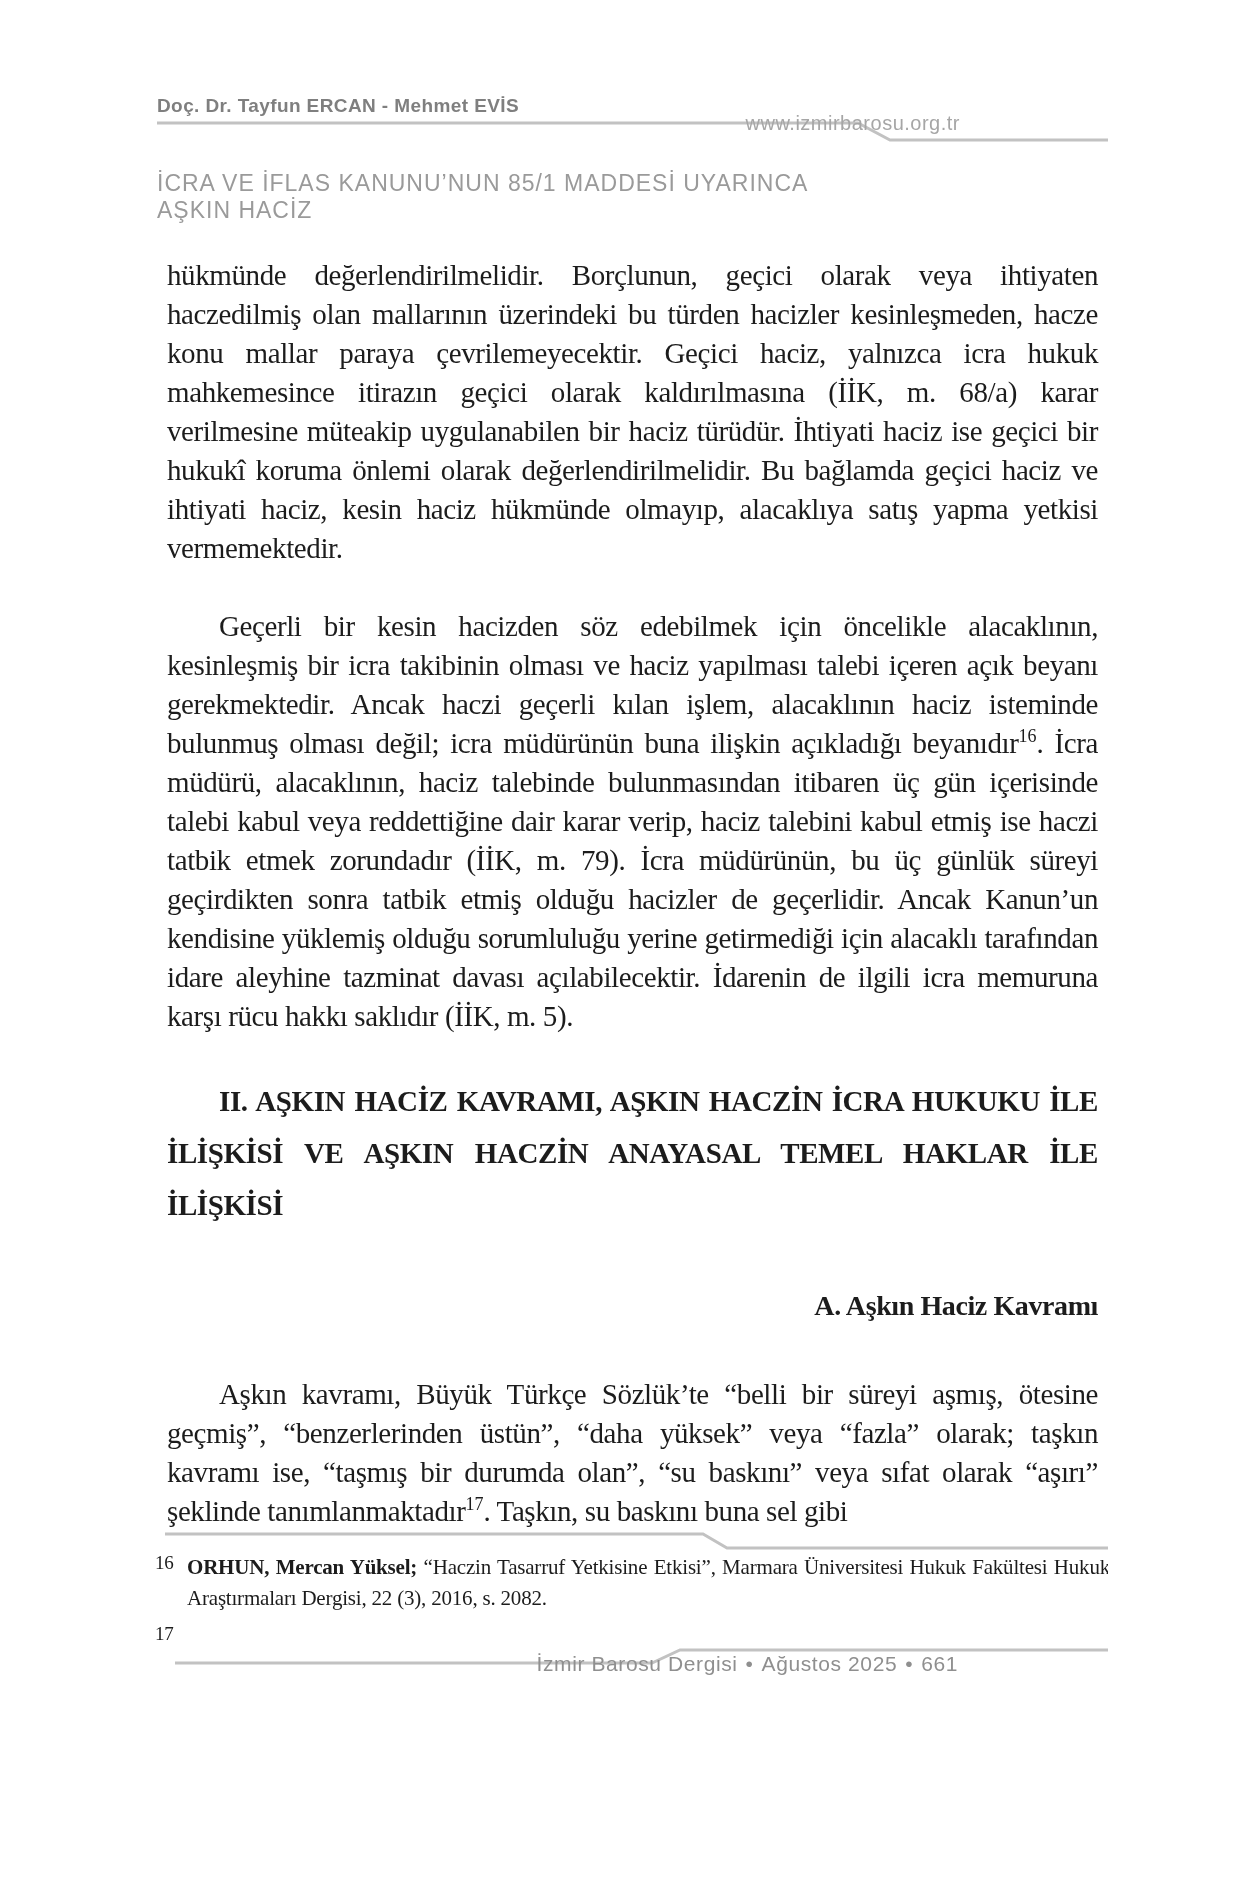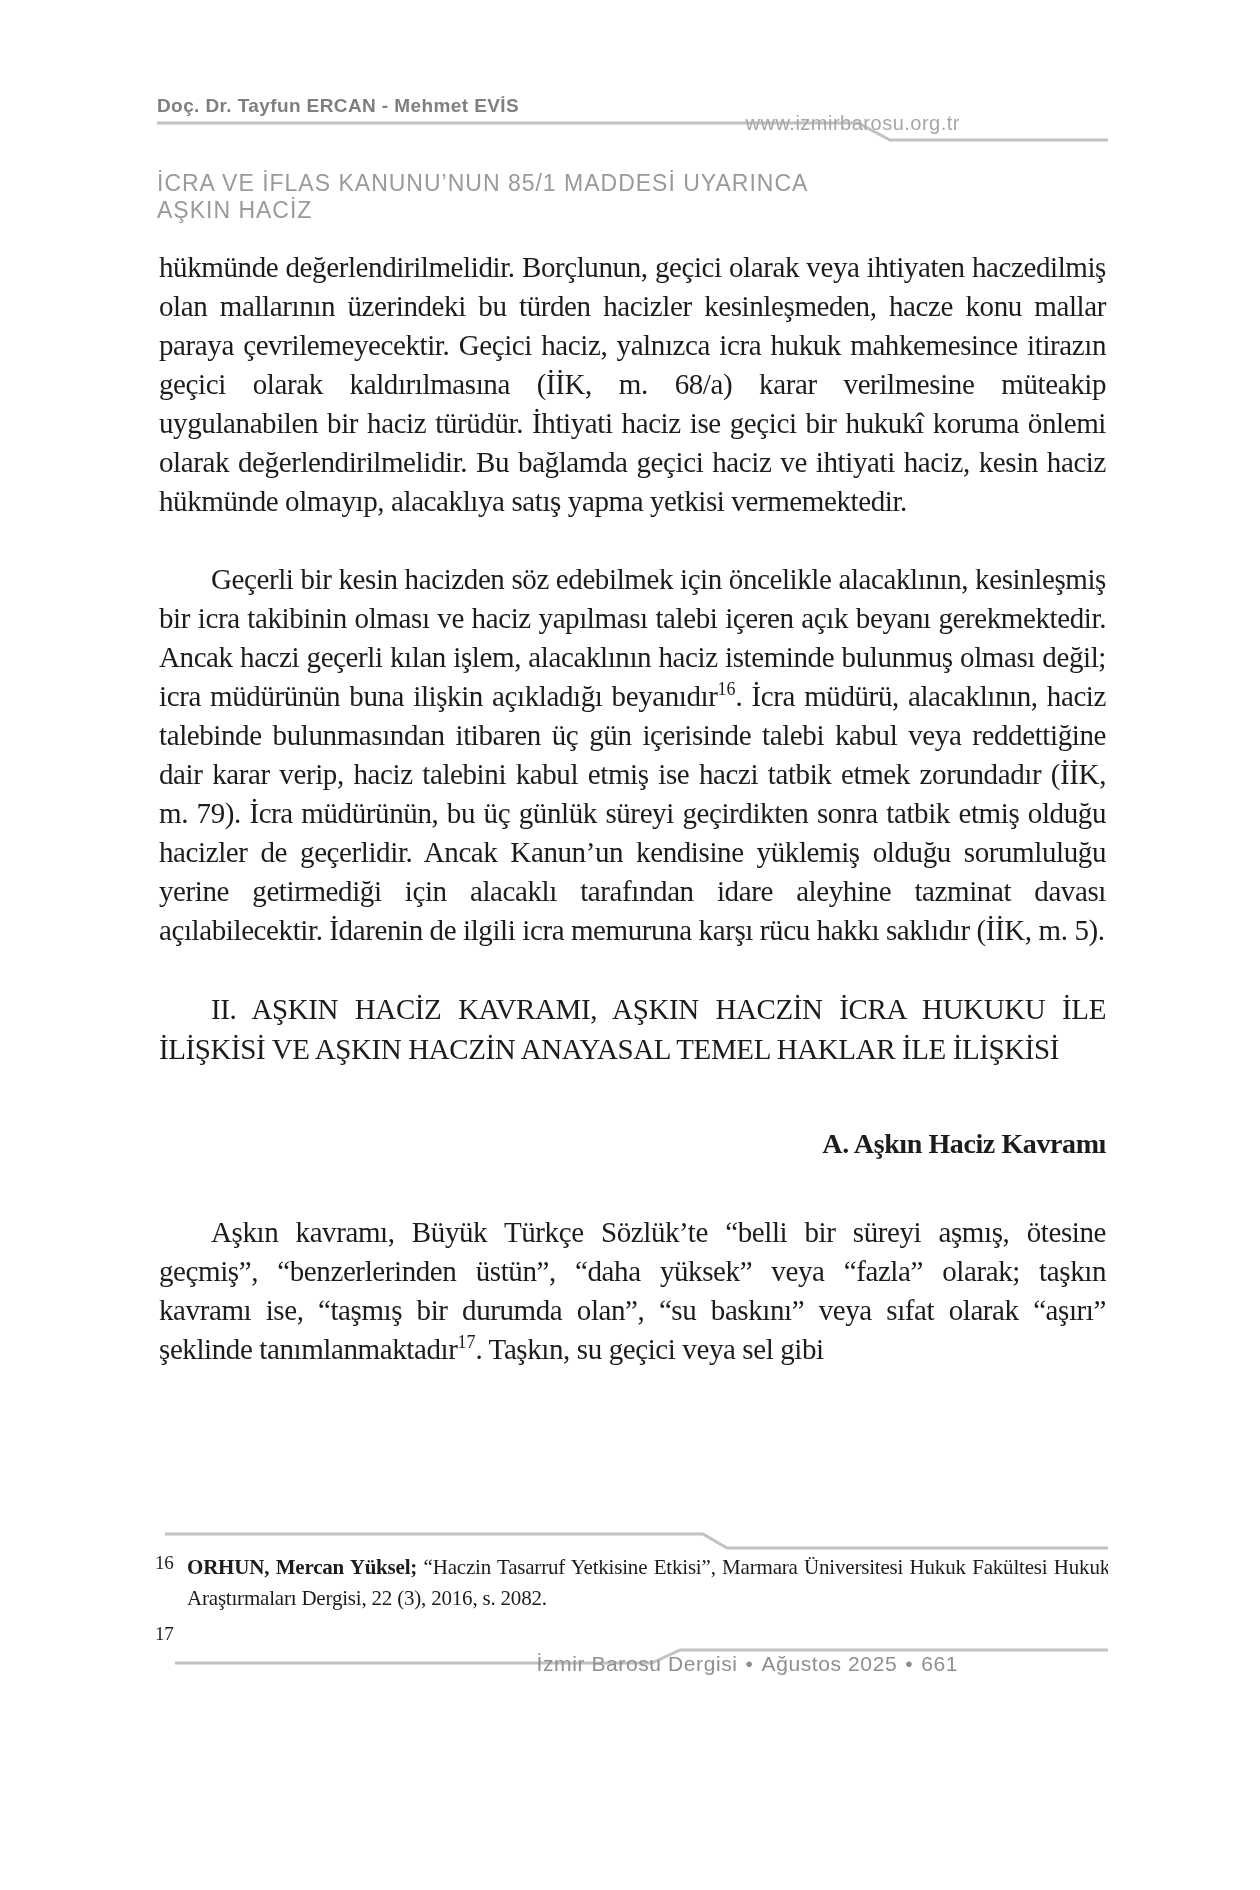"hükmünde değerlendirilmelidir." .article-body p { margin: 4px -> 12px }
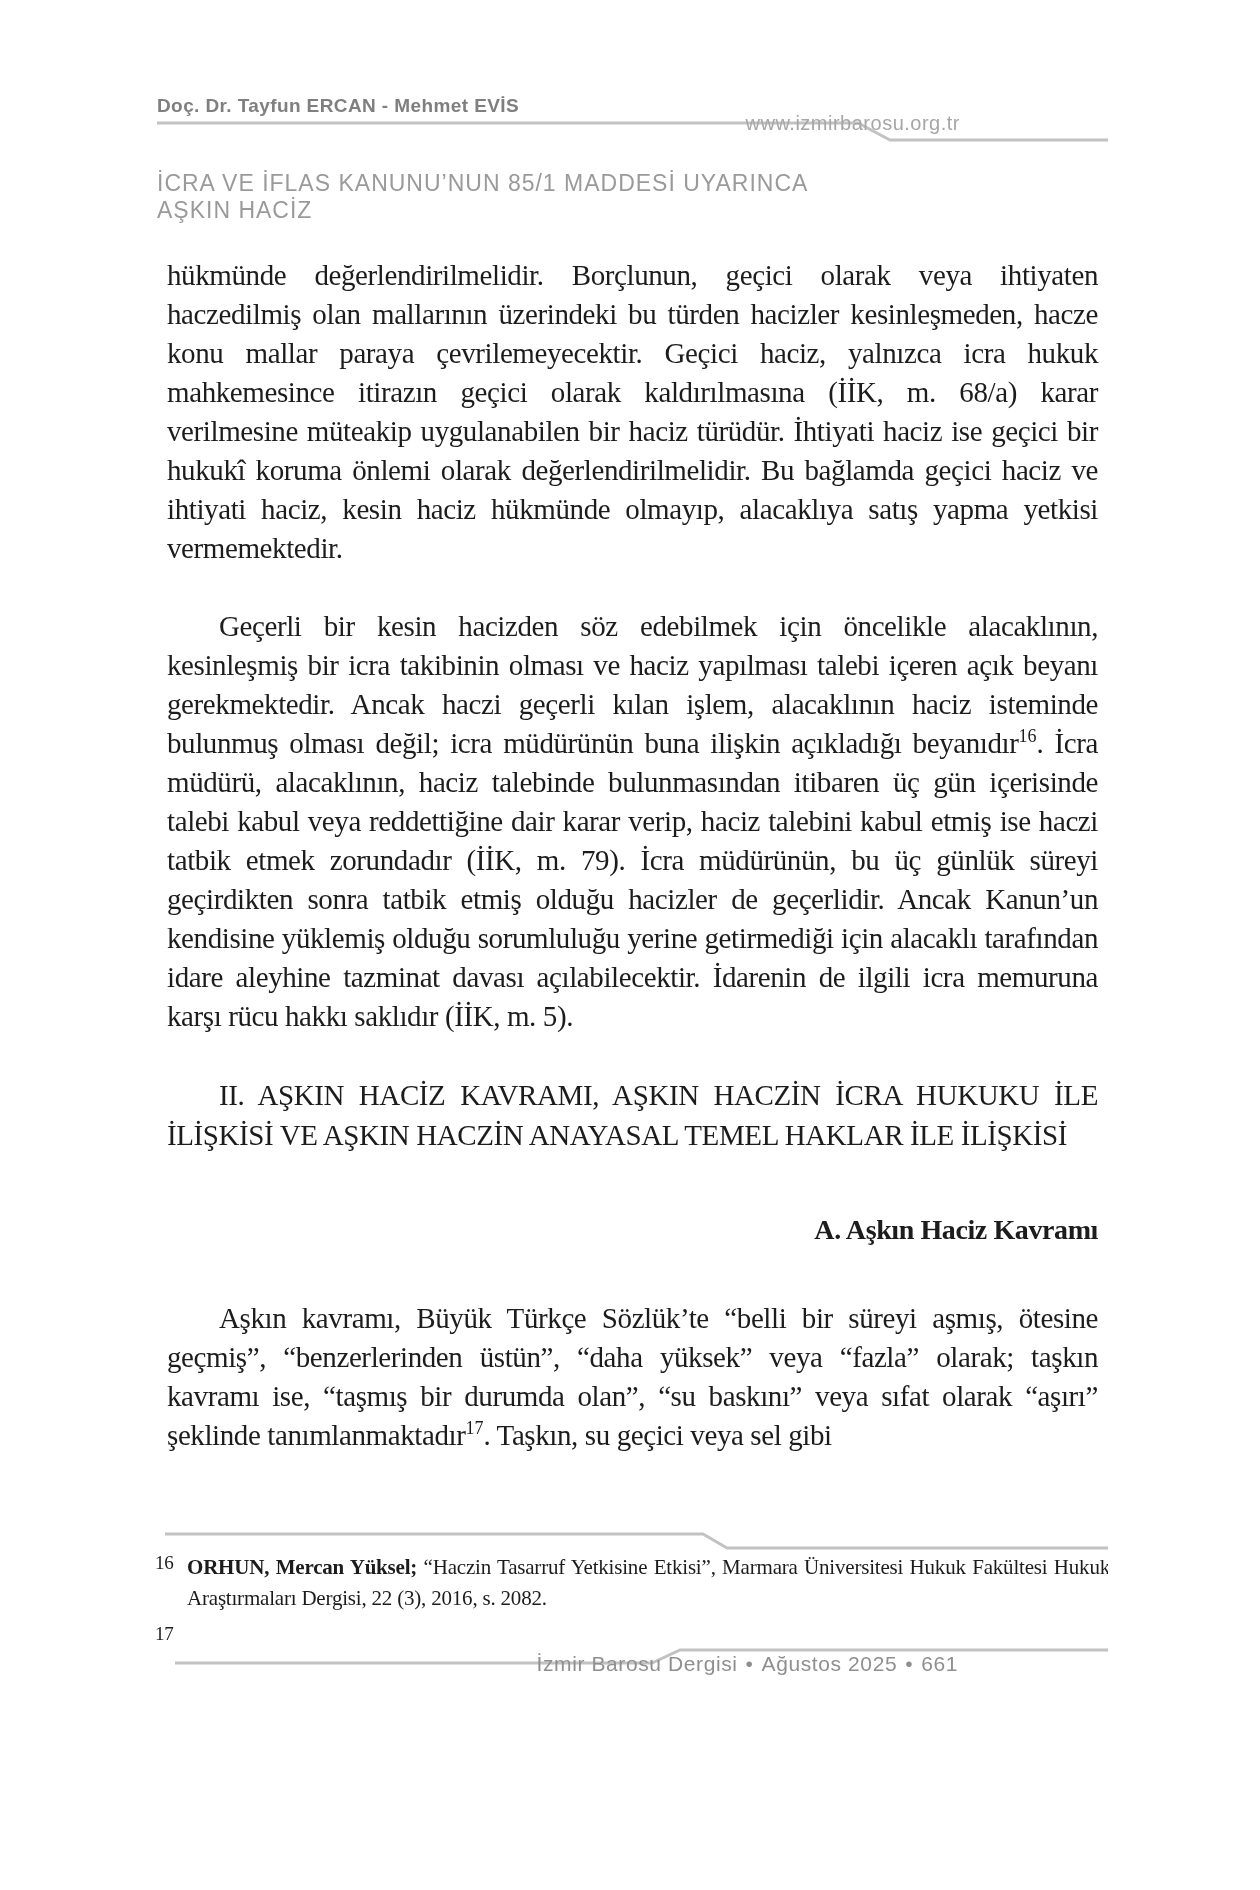"II. AŞKIN HACİZ KAVRAMI, AŞKIN" .section-heading { font-weight: normal -> bold; line-height: 40px -> 52px }
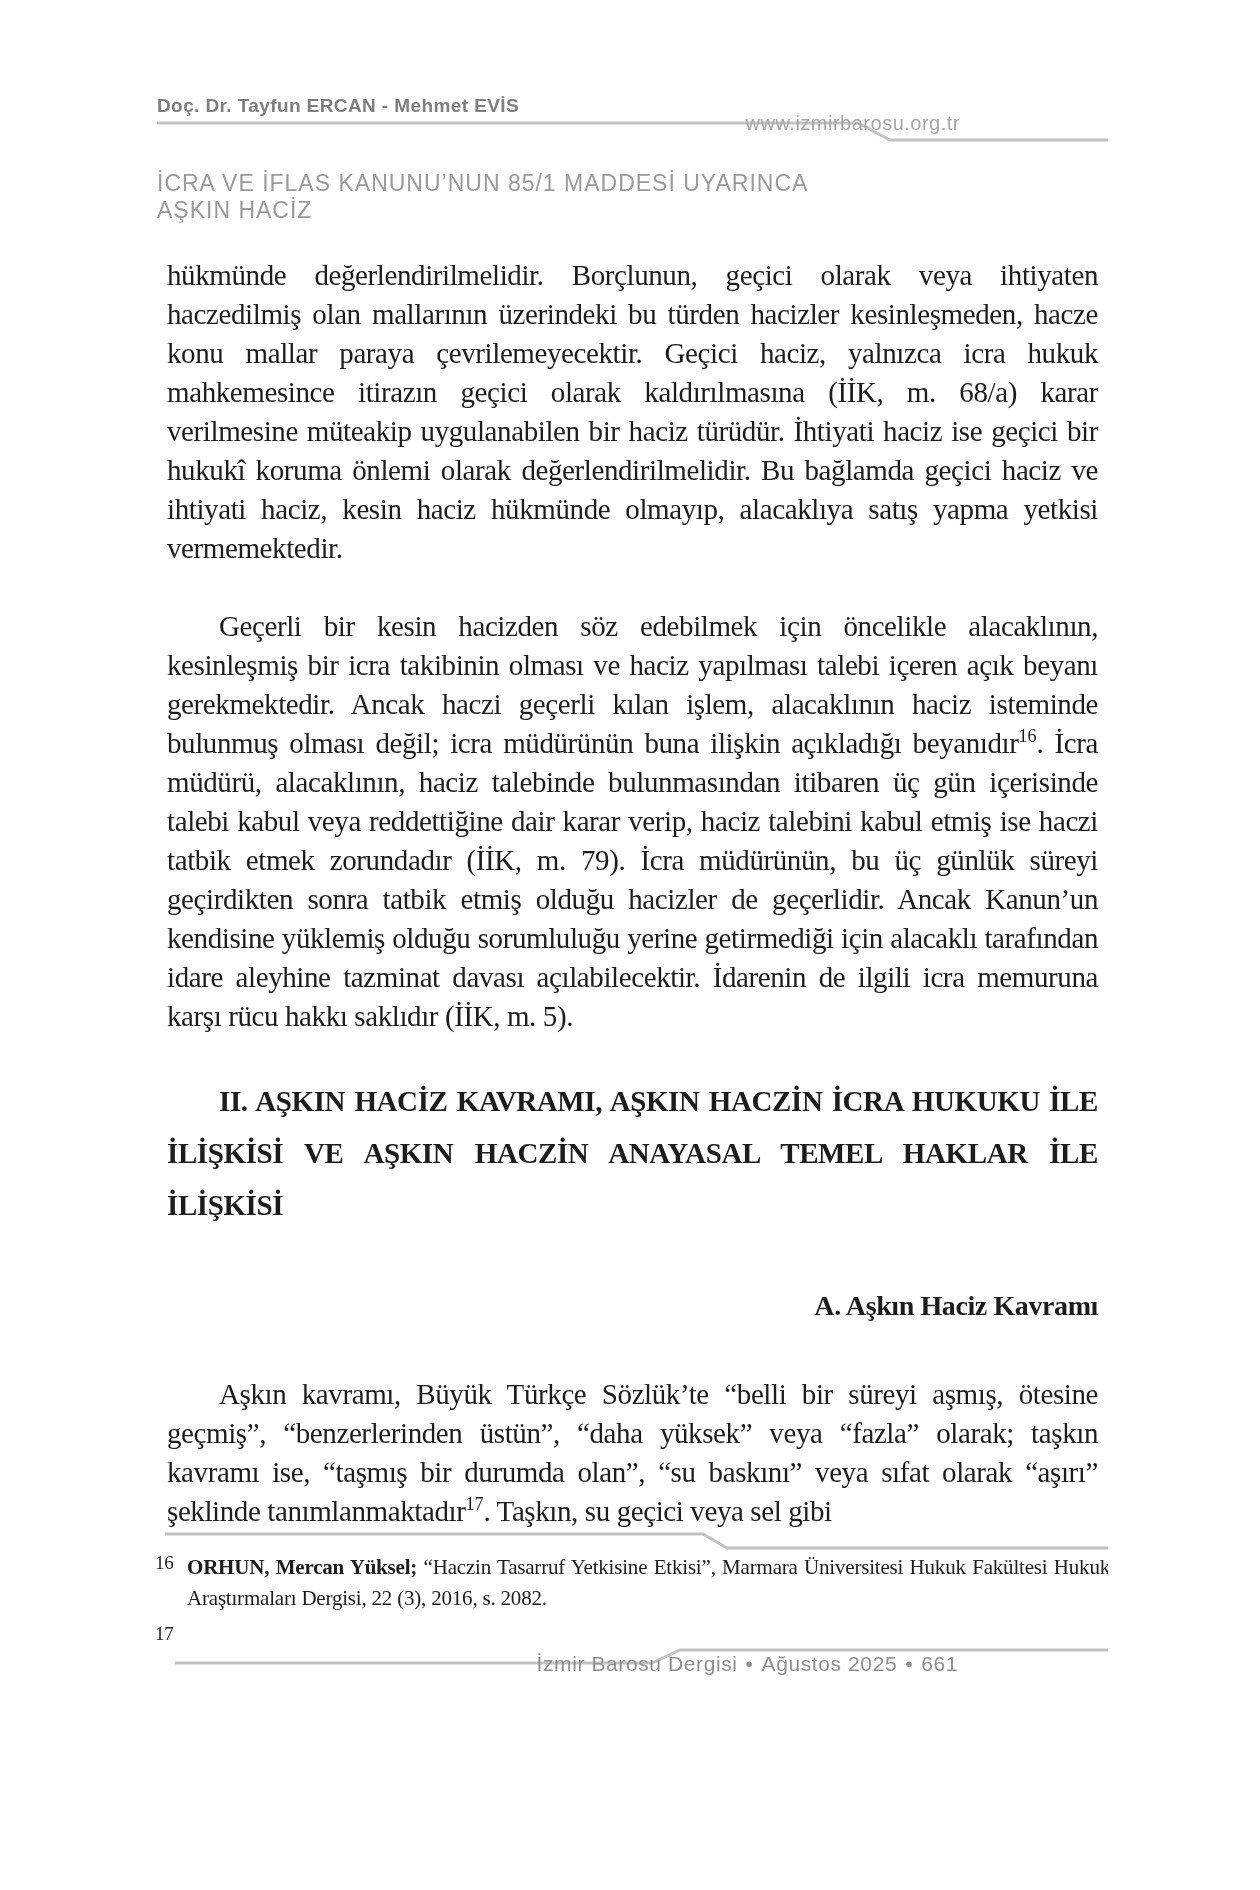". Taşkın, su geçici veya" span { text: geçici veya -> baskını buna }
